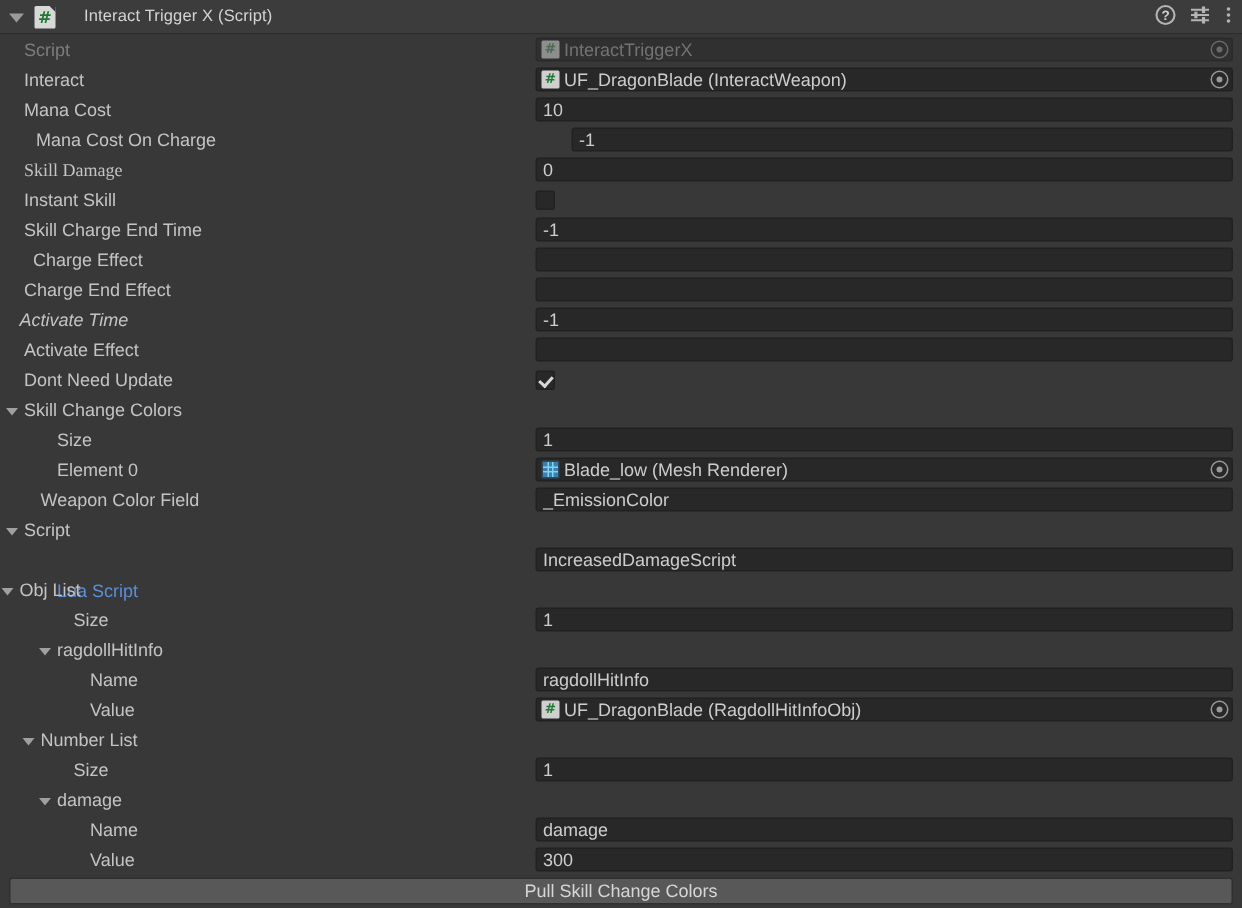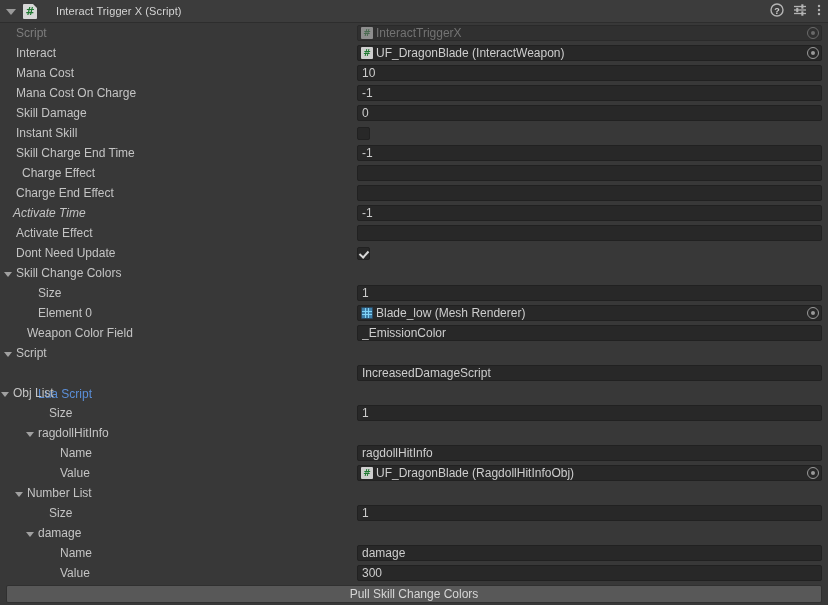"Mana Cost On Charge" div.row-label { margin-left: none -> 24px; padding-left: 16px -> none }
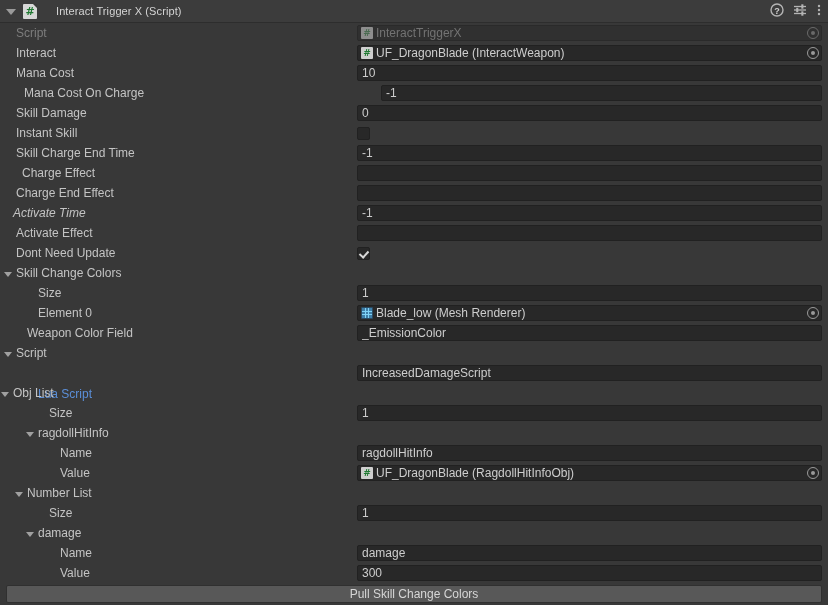"Skill Damage" div.row-label { font-family: none -> Liberation Serif, serif }
